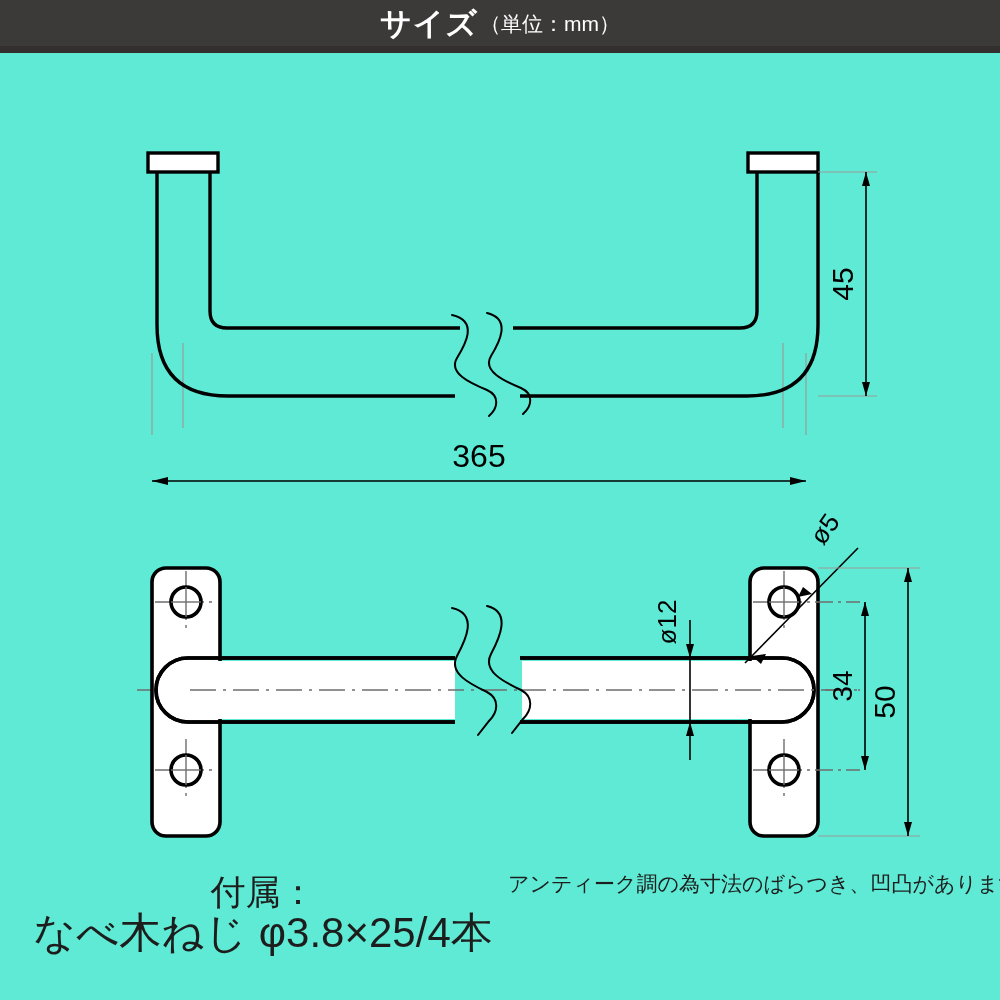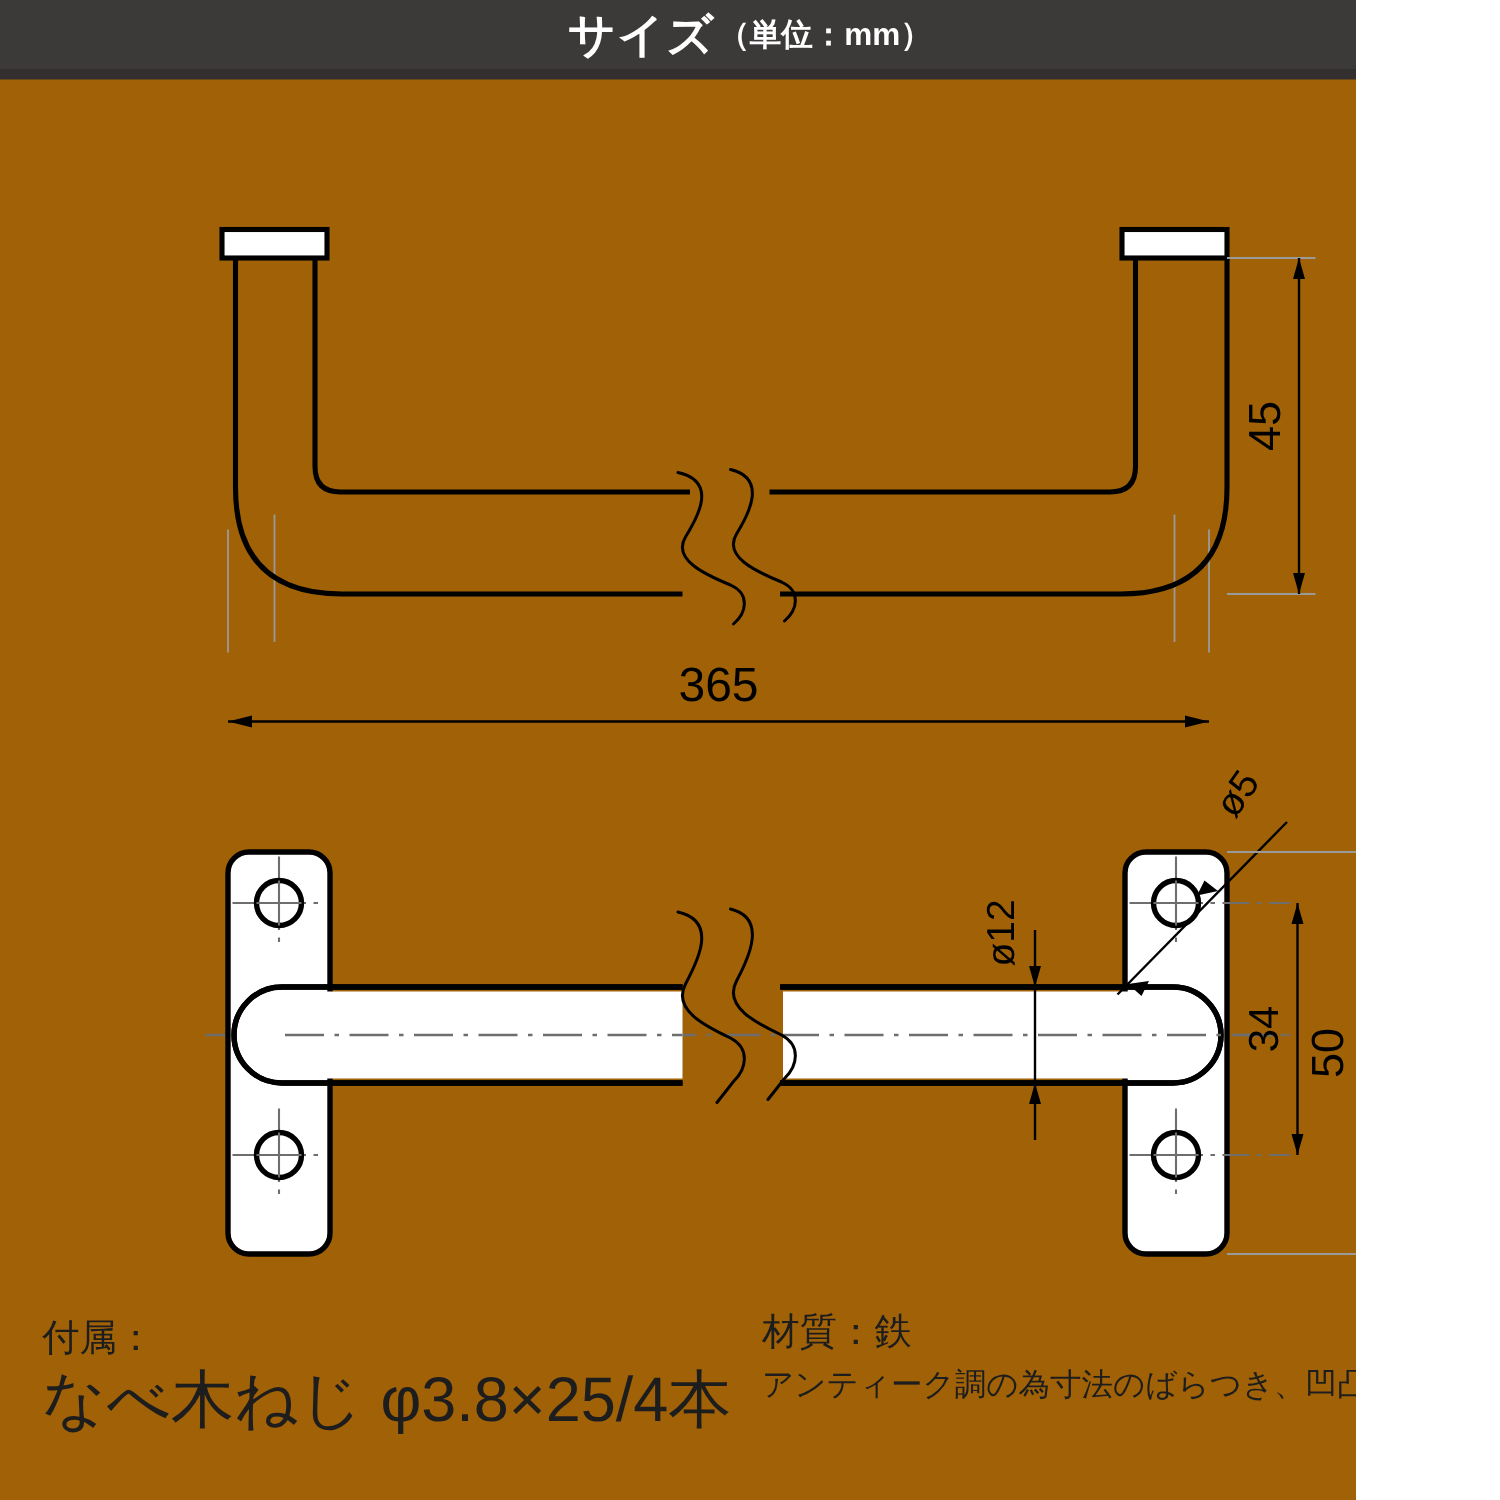"サイズ" #page { background: #a16207 -> #5eead4; text-align: none -> center; width: 904px -> 1000px }
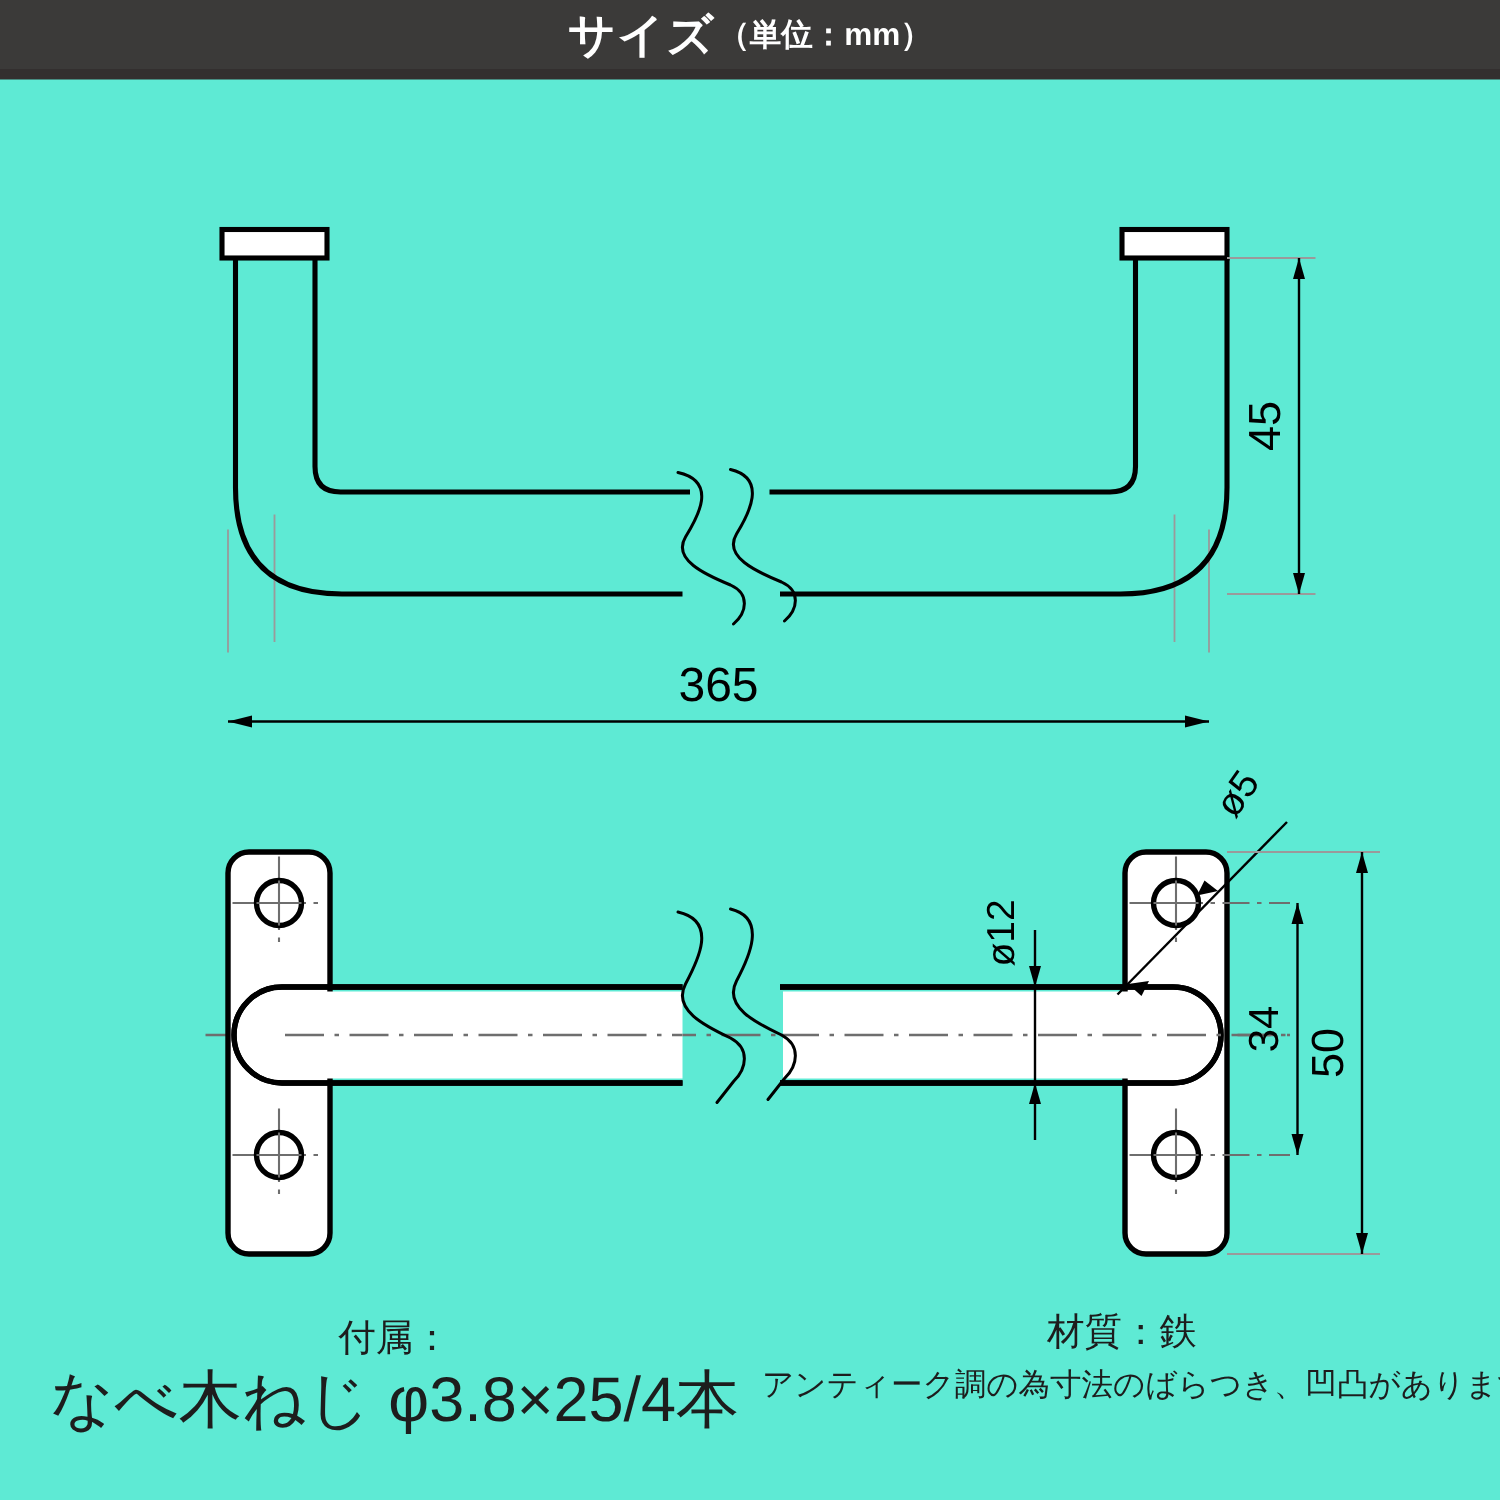"（単位：mm）" #header-unit { font-weight: bold -> normal }
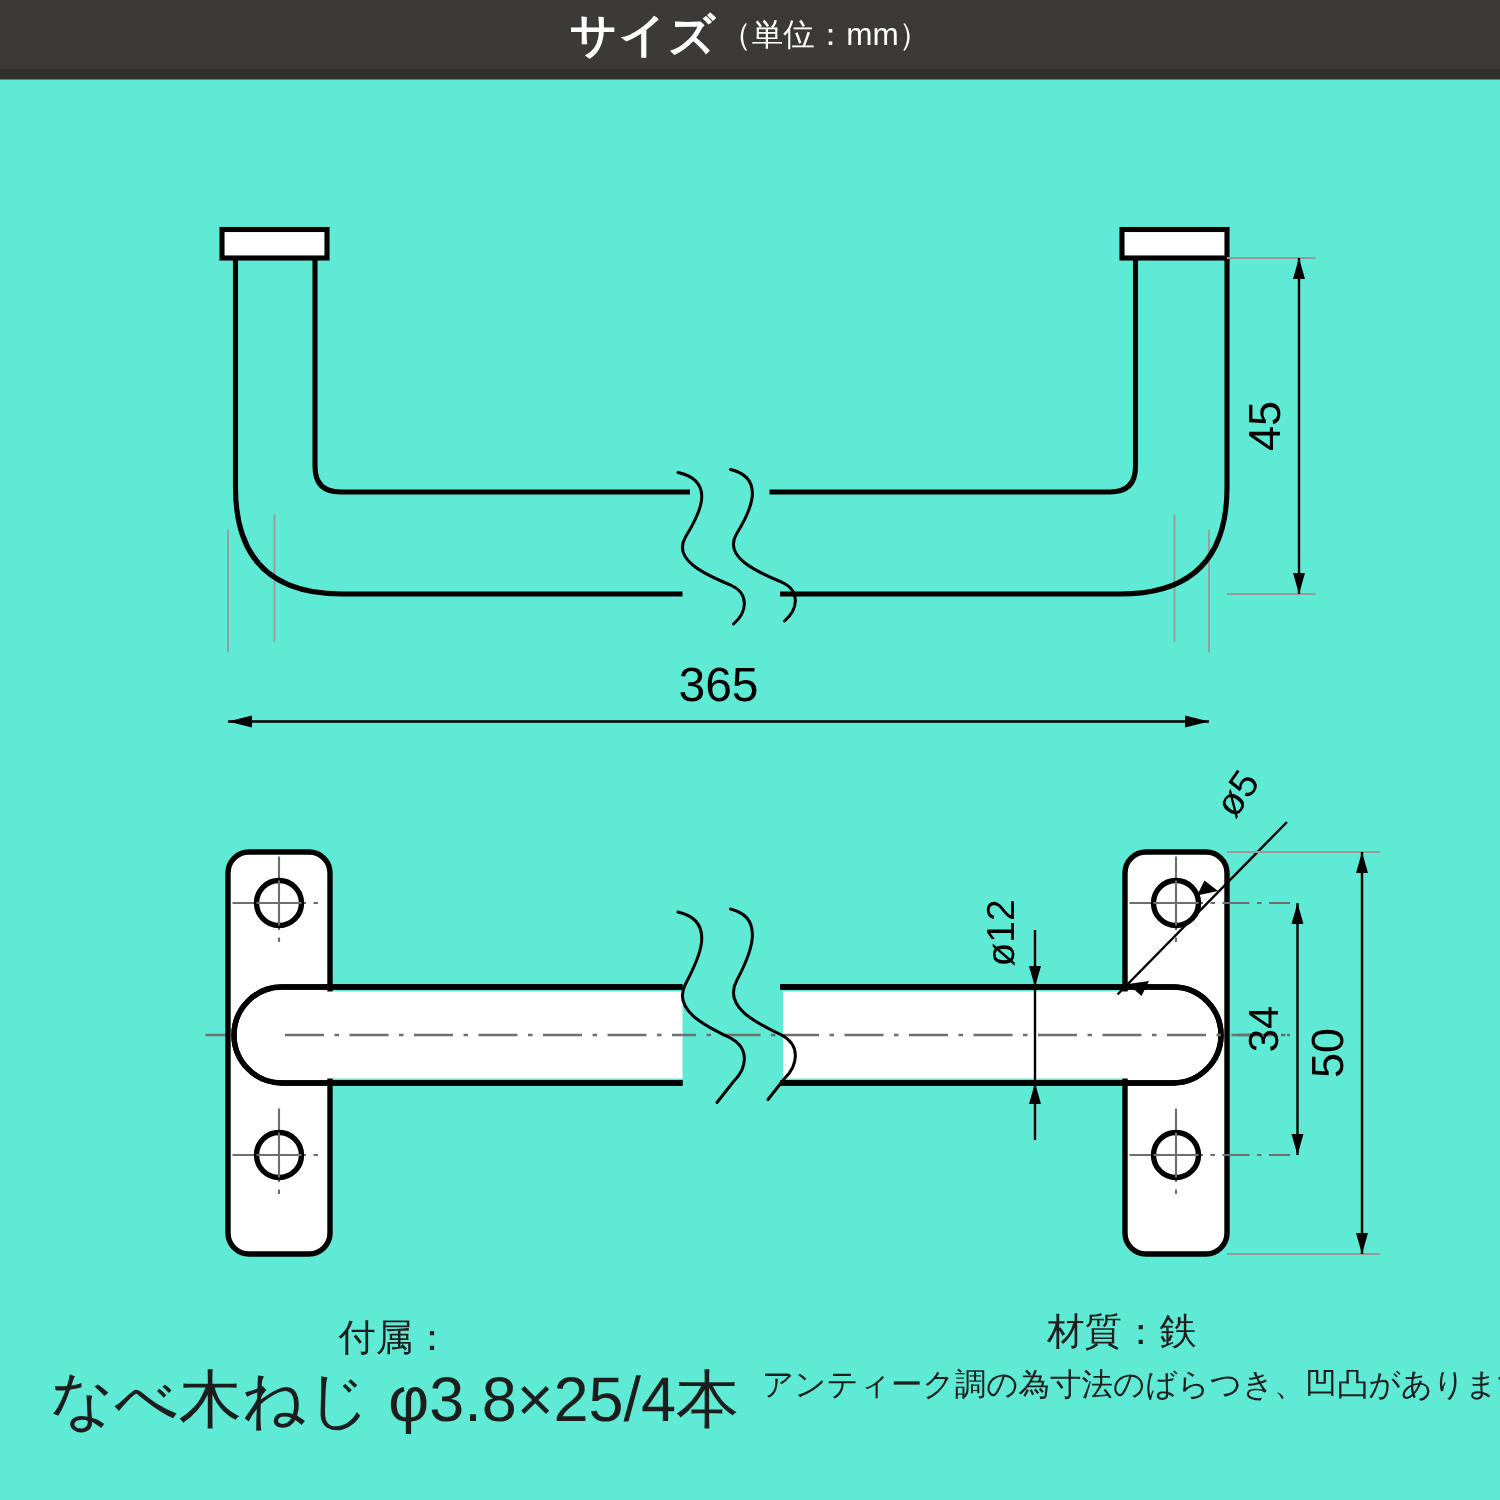"付属：" .hdr-line { font-size: 25px -> 35px }
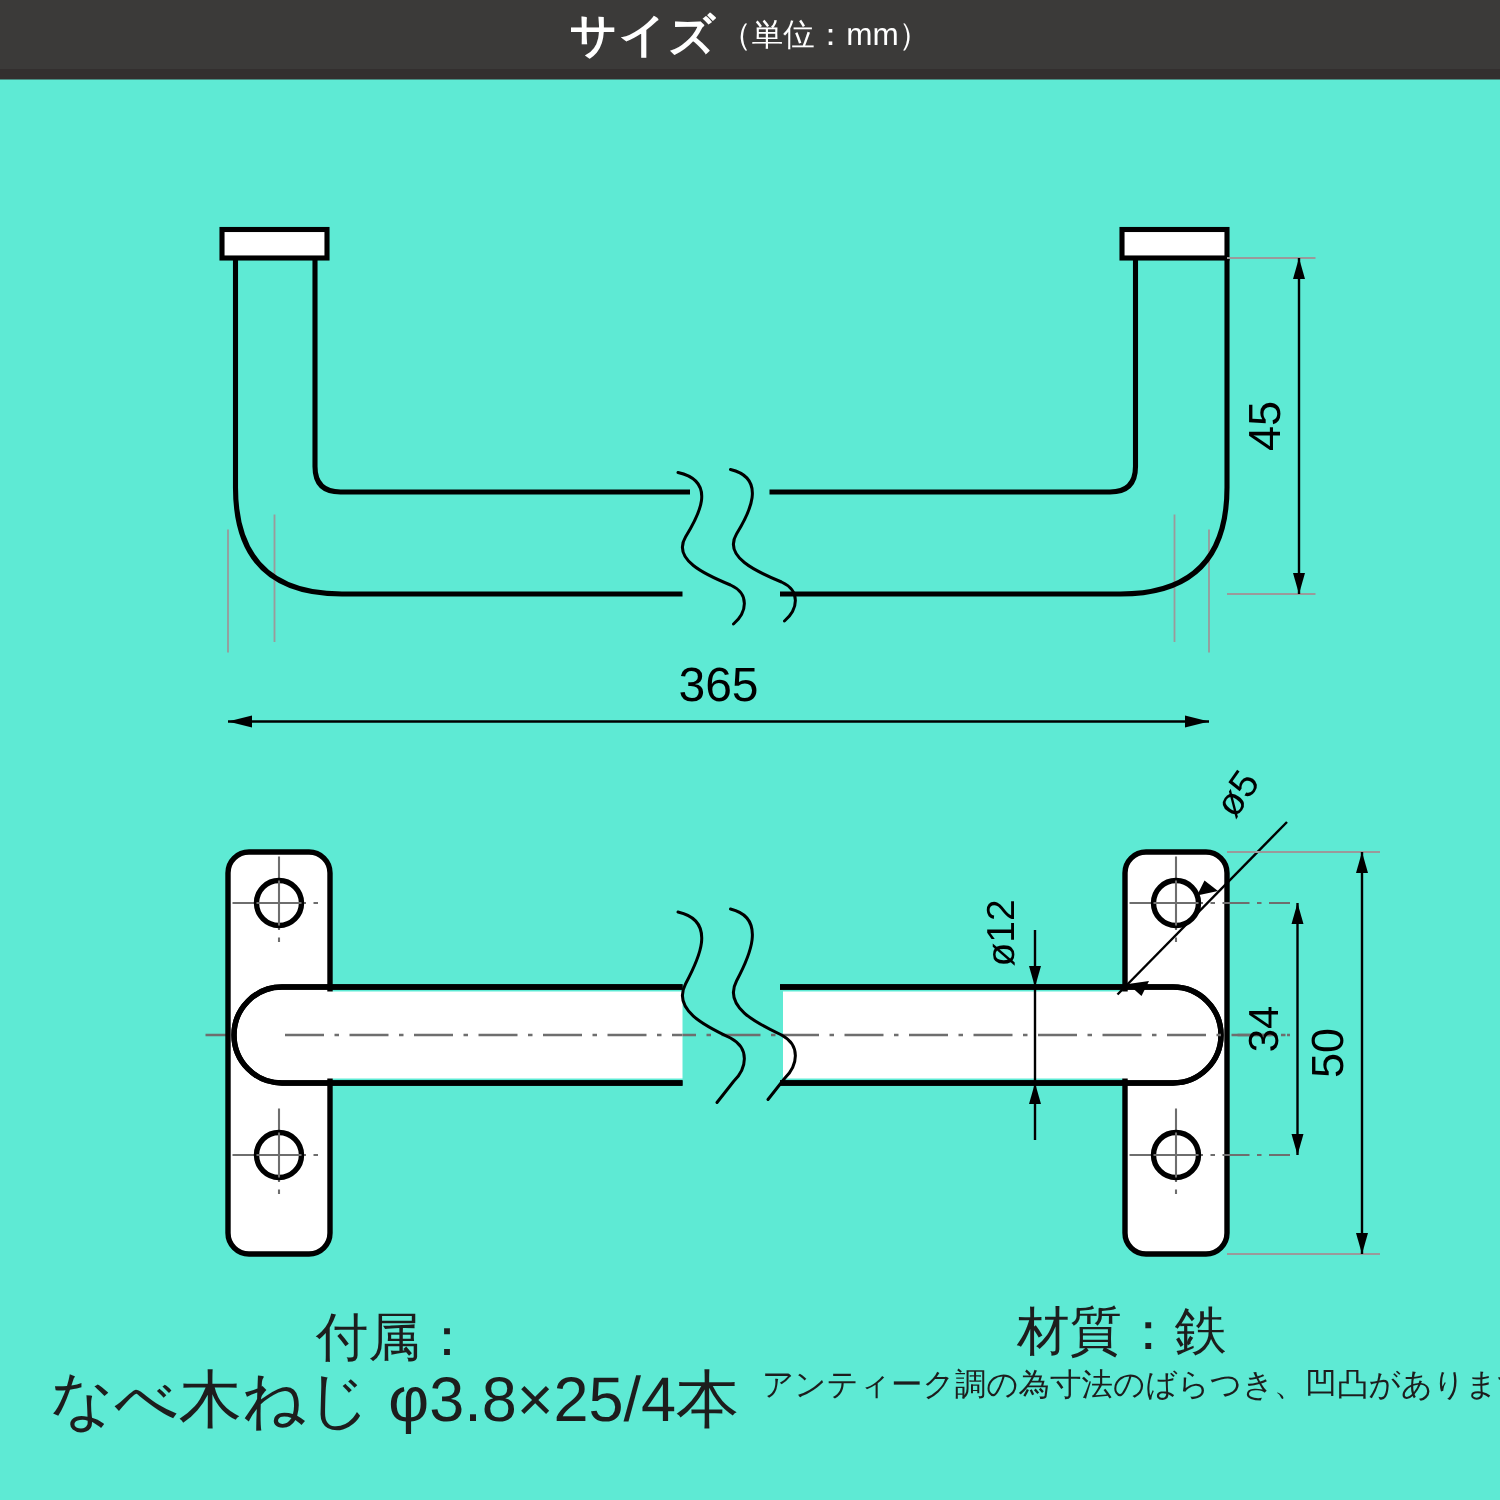"材質：鉄" div.hdr-line { html: <div>材質：鉄</div> -> none }
